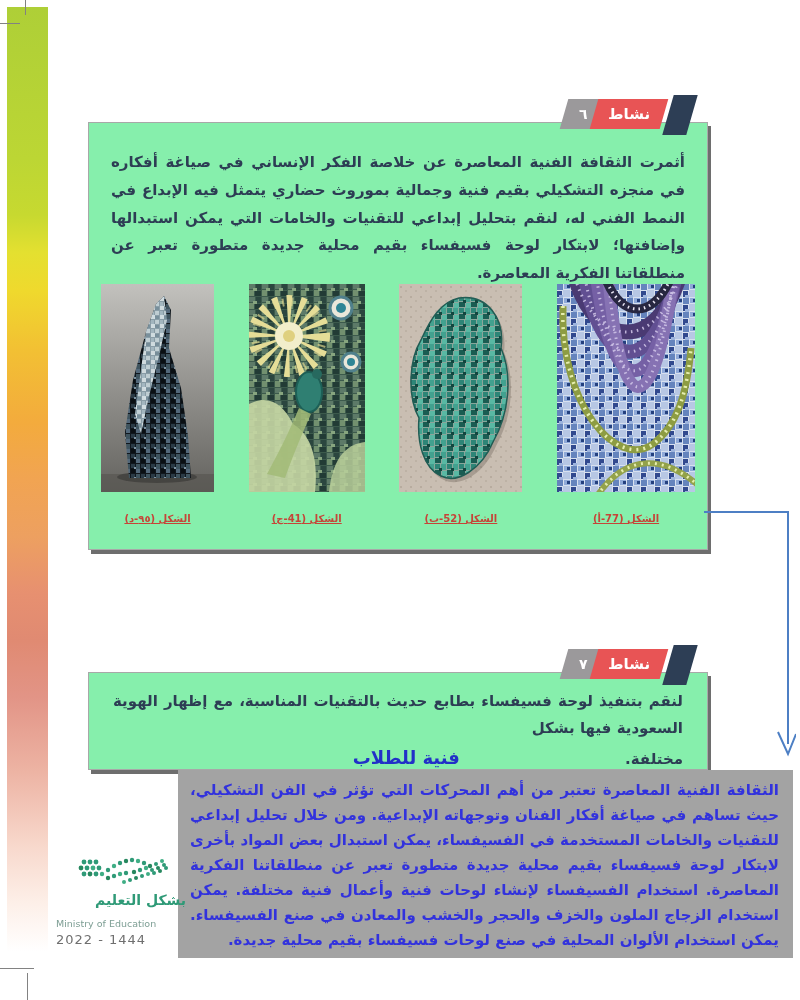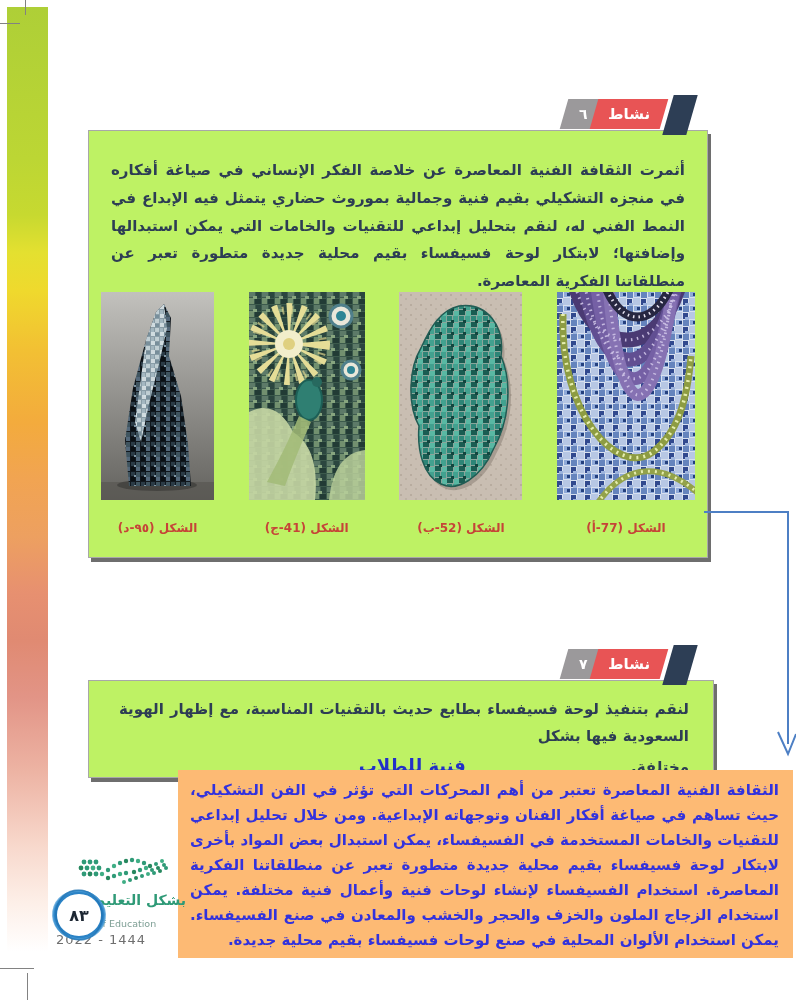"أثمرت الثقافة الفنية المعاصرة عن" .activity-box { background: #bef264 -> #86efac; margin-top: 8px -> none }
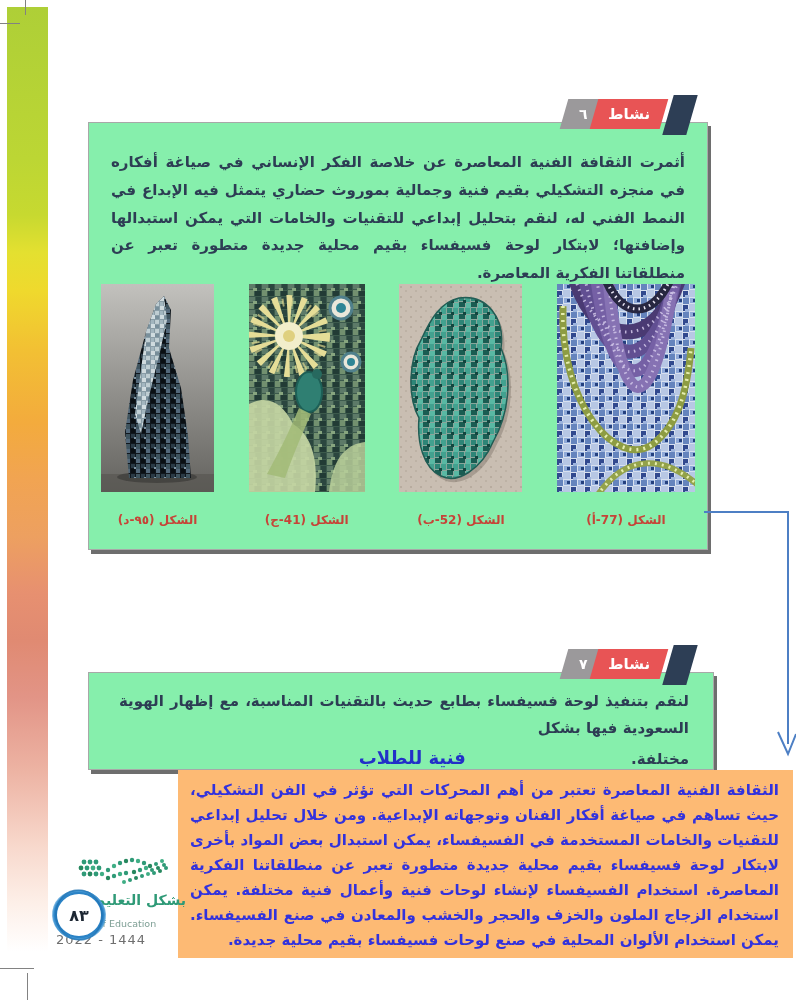"الشكل (٩٥-د)" .figure-caption { font-size: 12px -> 10px; text-decoration: none -> underline }
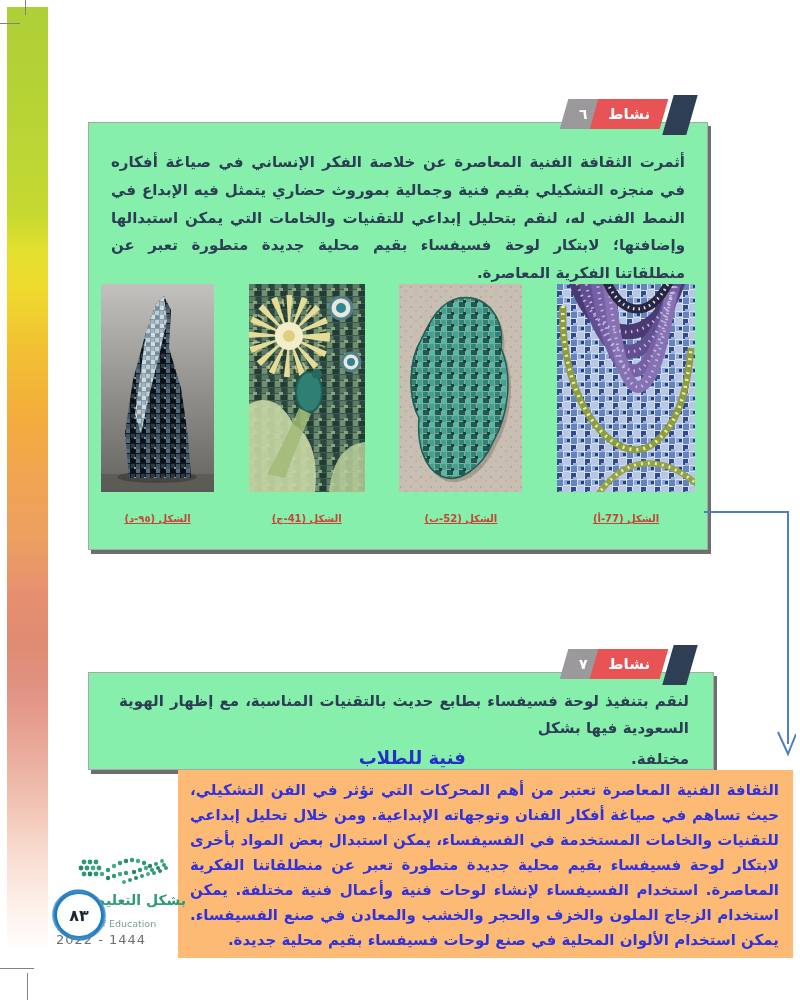"لنقم بتنفيذ لوحة فسيفساء بطابع" div.activity-box { padding-left: 6px -> none }
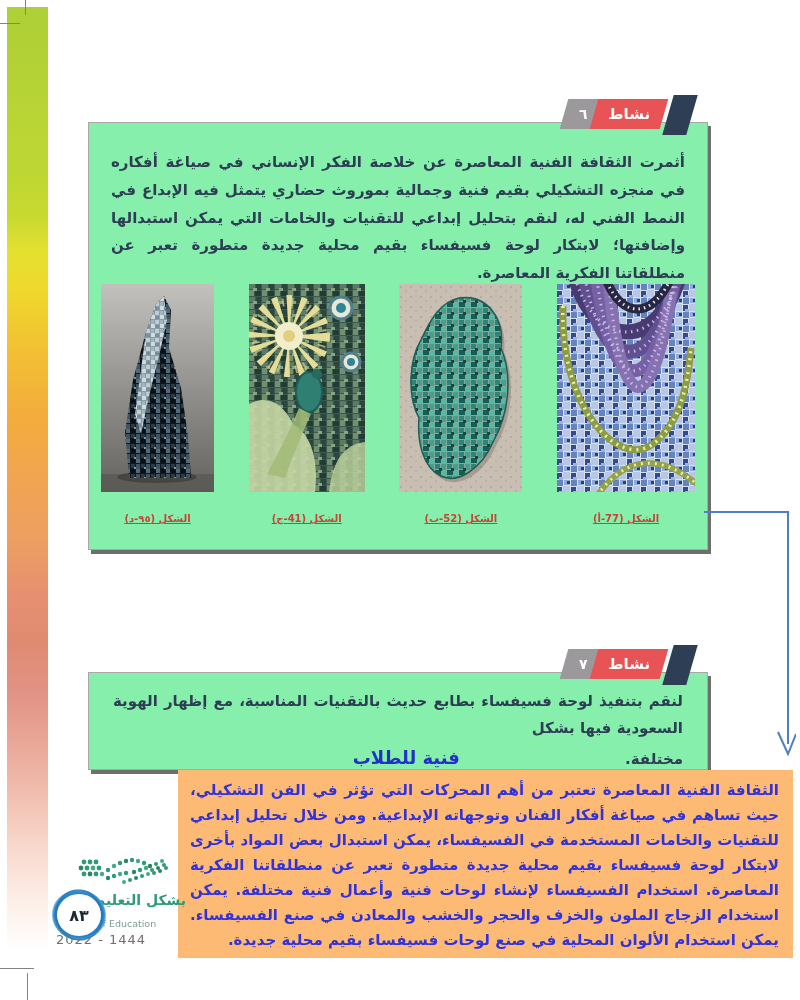"الثقافة الفنية المعاصرة تعتبر من" .answer-block { background: #fdba74 -> #a3a3a3 }
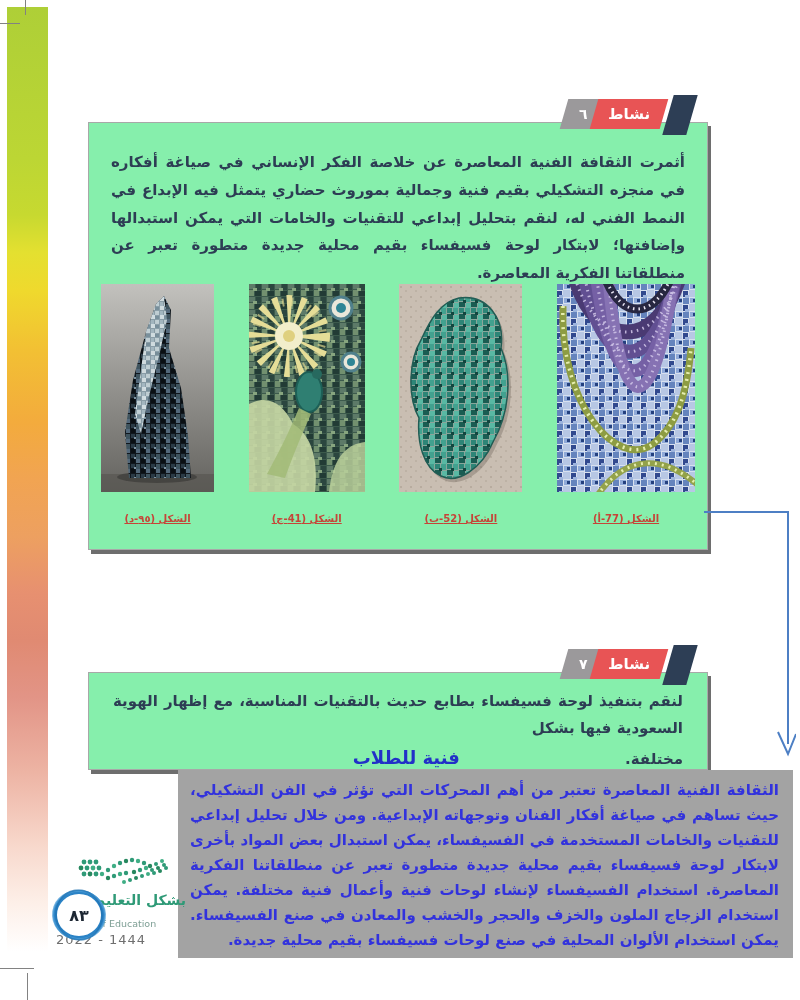"٨٣" div.page-circle { html: <div> <svg> <ellipse></ellipse> <ellipse></ellipse> <ellipse></ellipse> </svg> <div>٨٣</div> </div> -> none }
